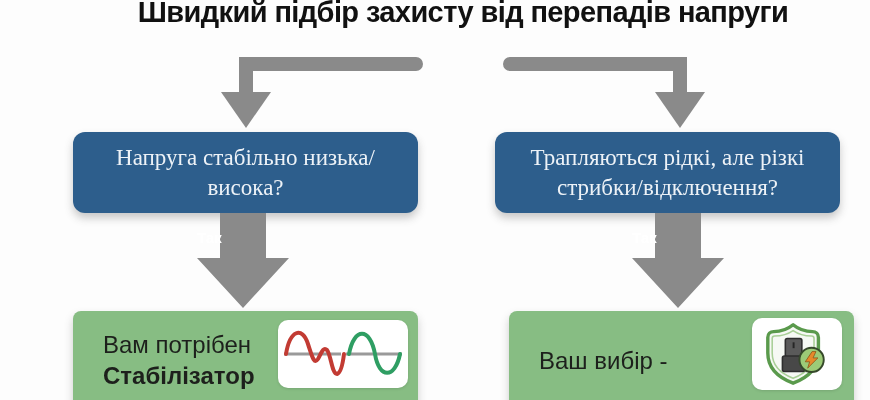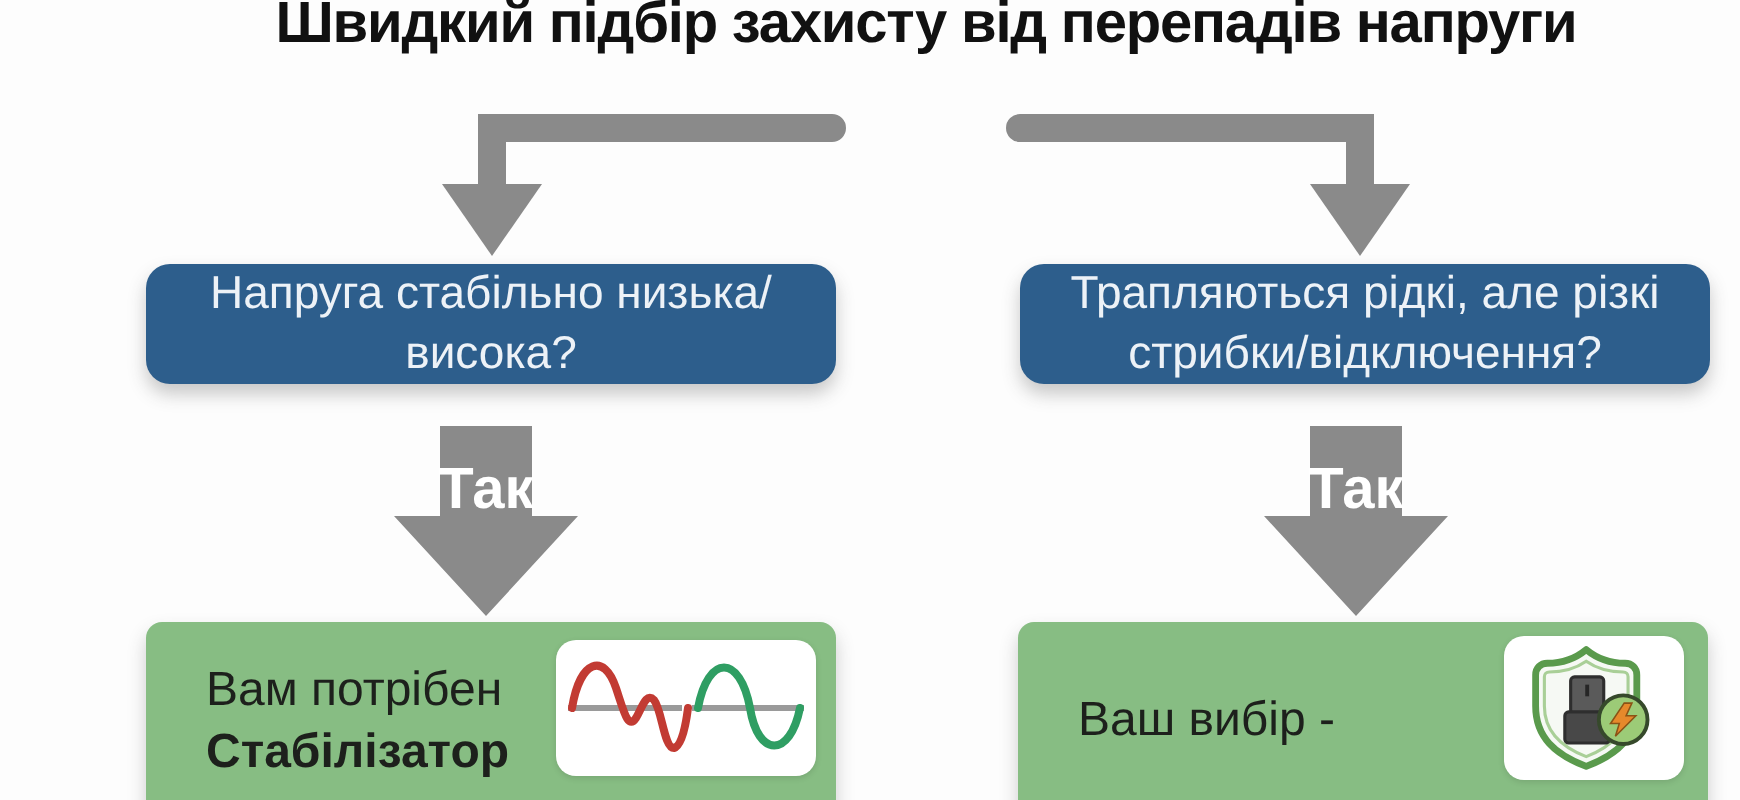"Напруга стабільно низька/висока?" .question-box { font-family: none -> Liberation Serif, serif; height: 60px -> 81px }
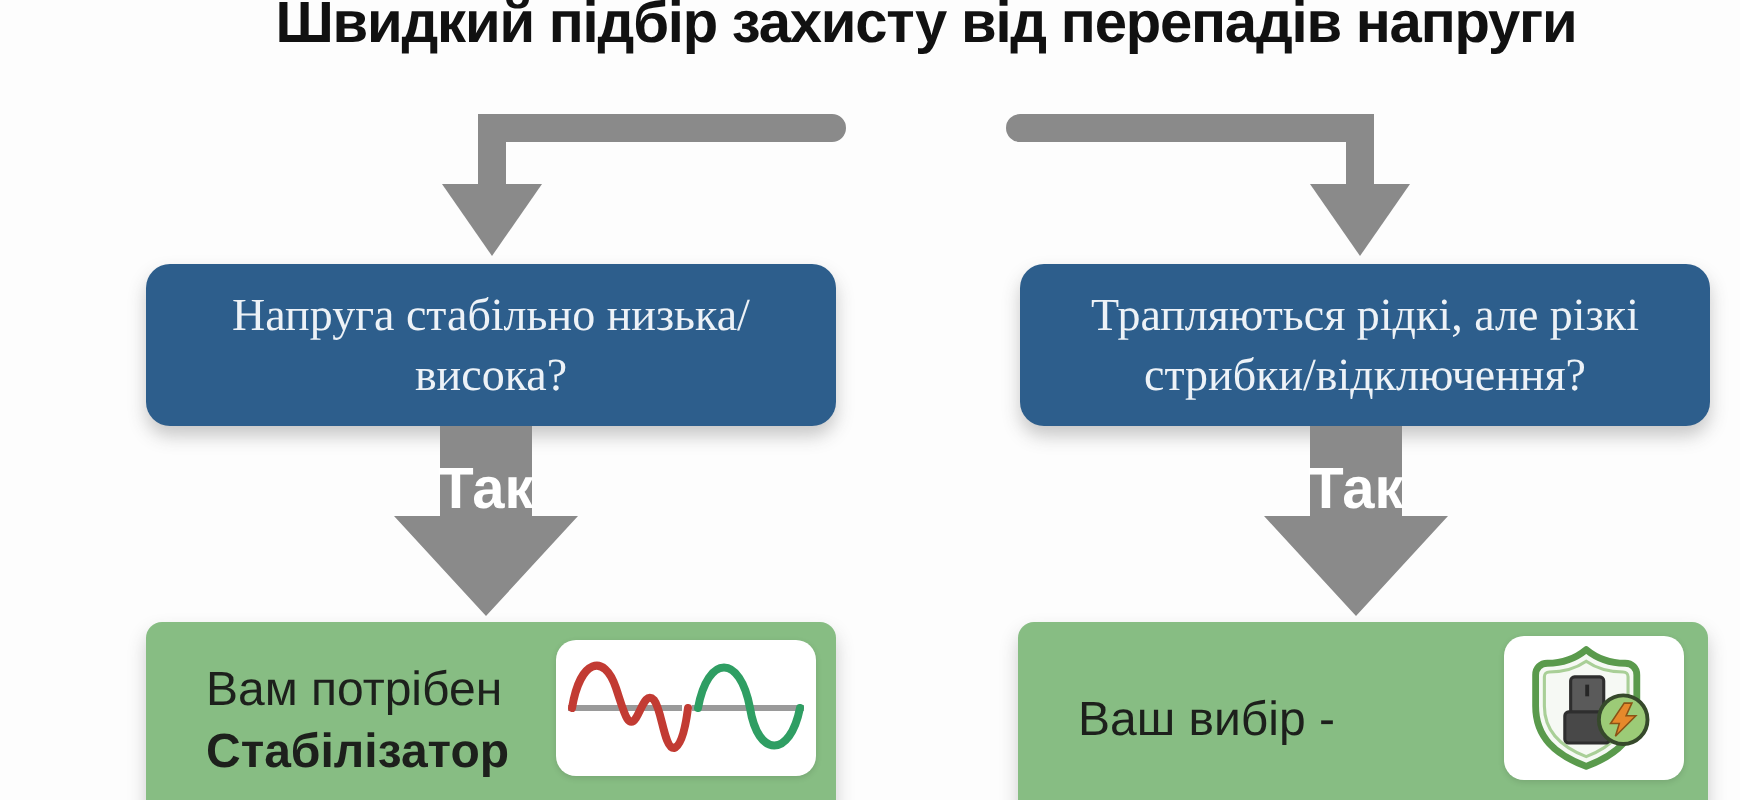"Трапляються рідкі, але різкі" .question-box.right { left: 482px -> 467px }
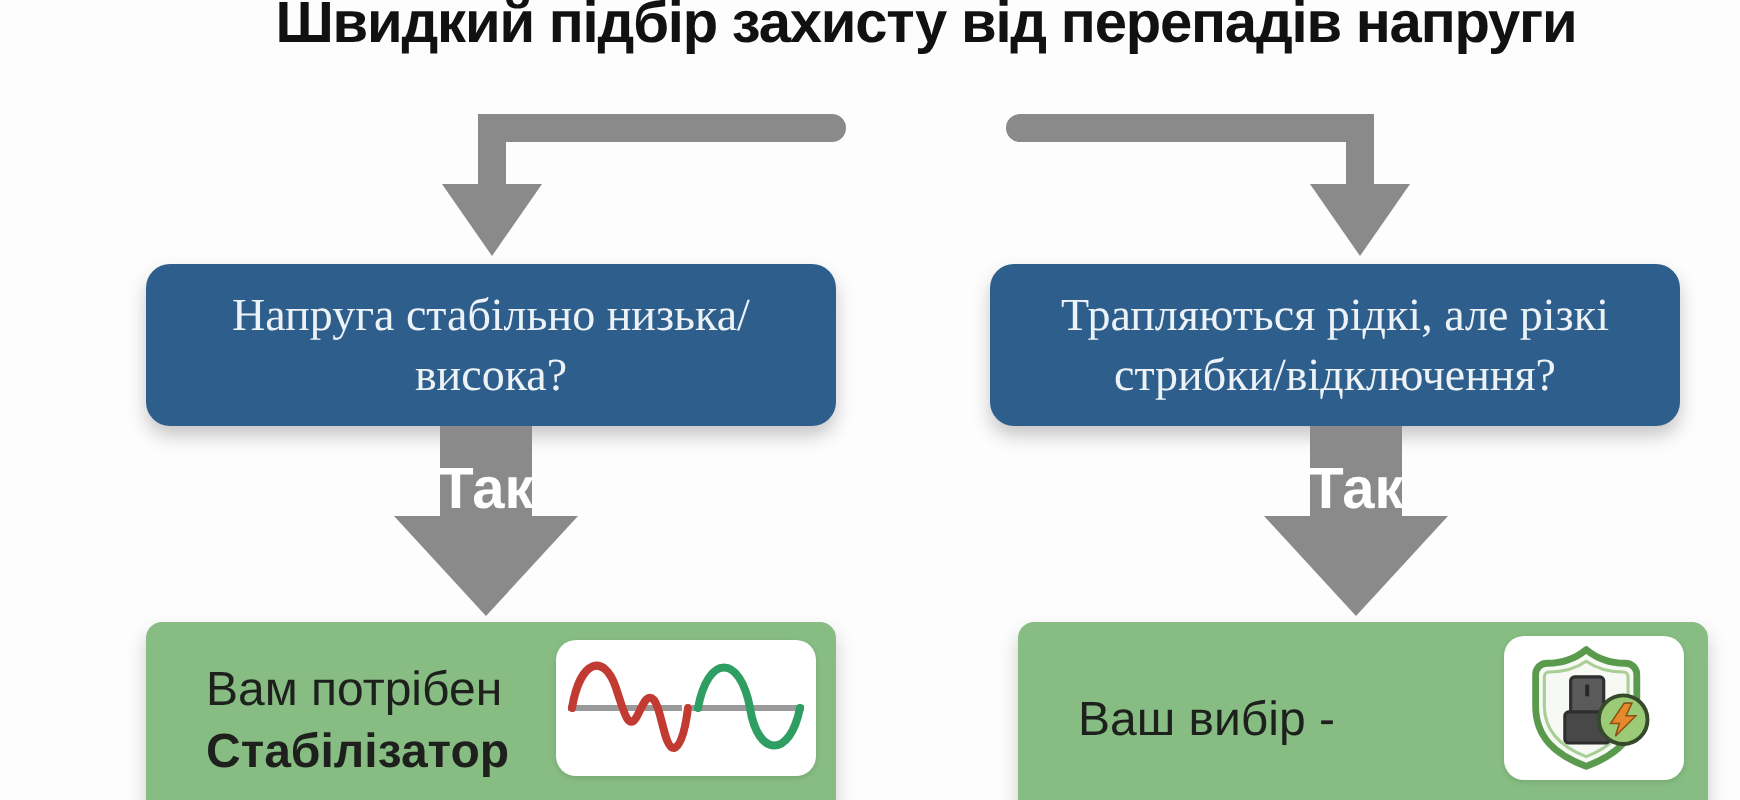"Так" .arrow-label { font-size: 29px -> 15px; text-align: center -> none }
